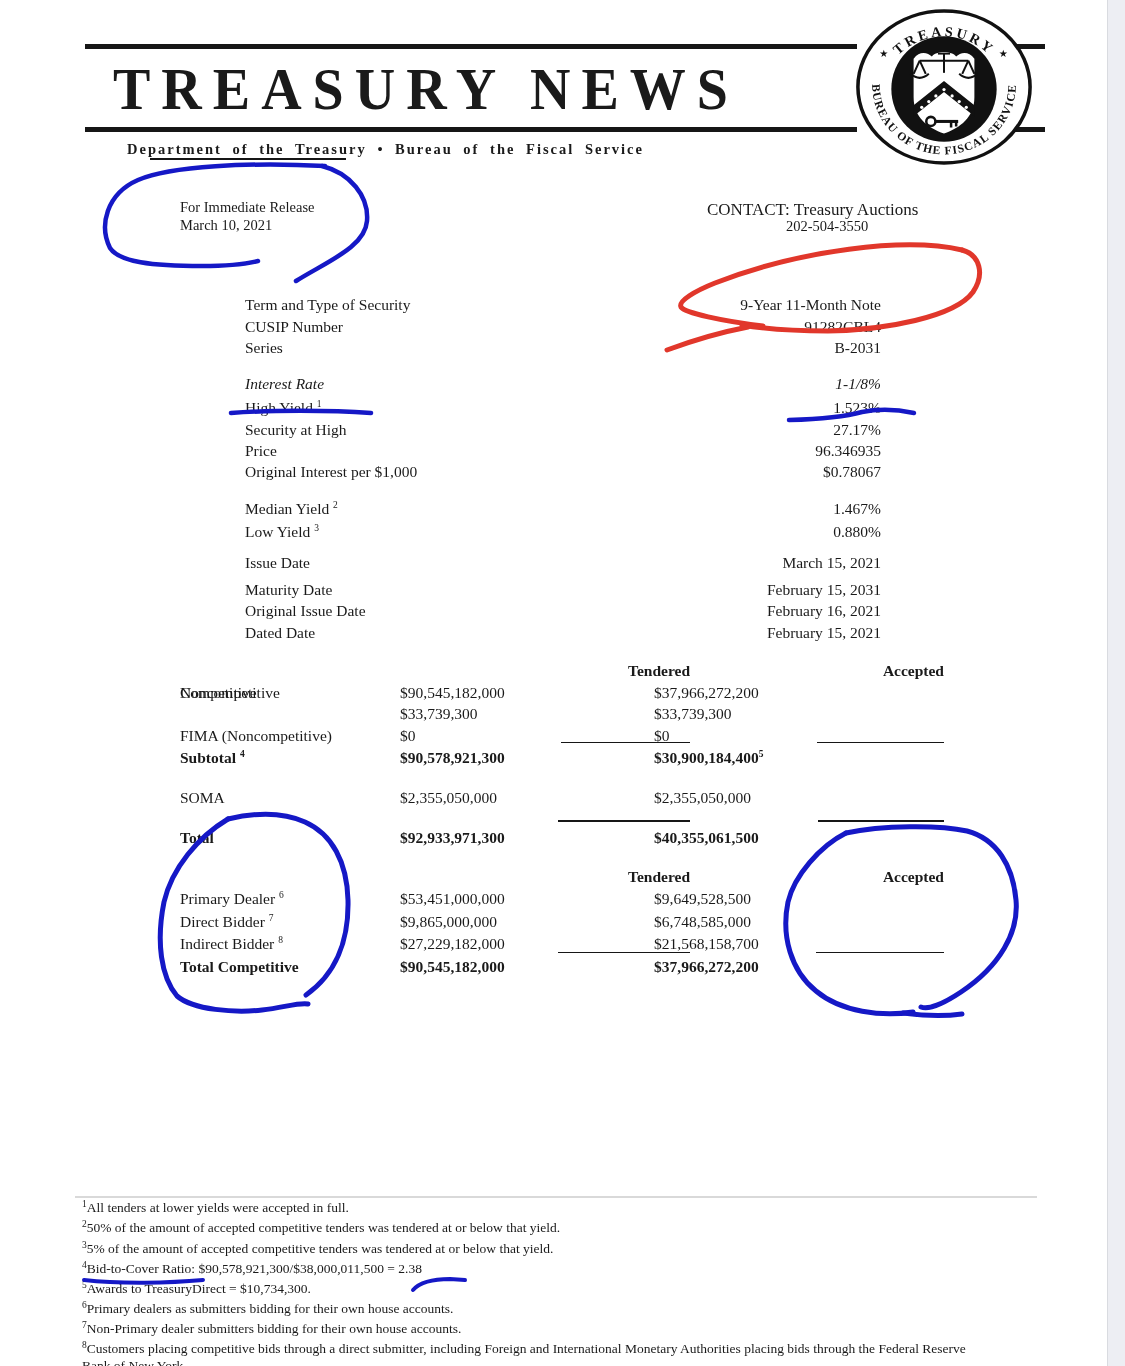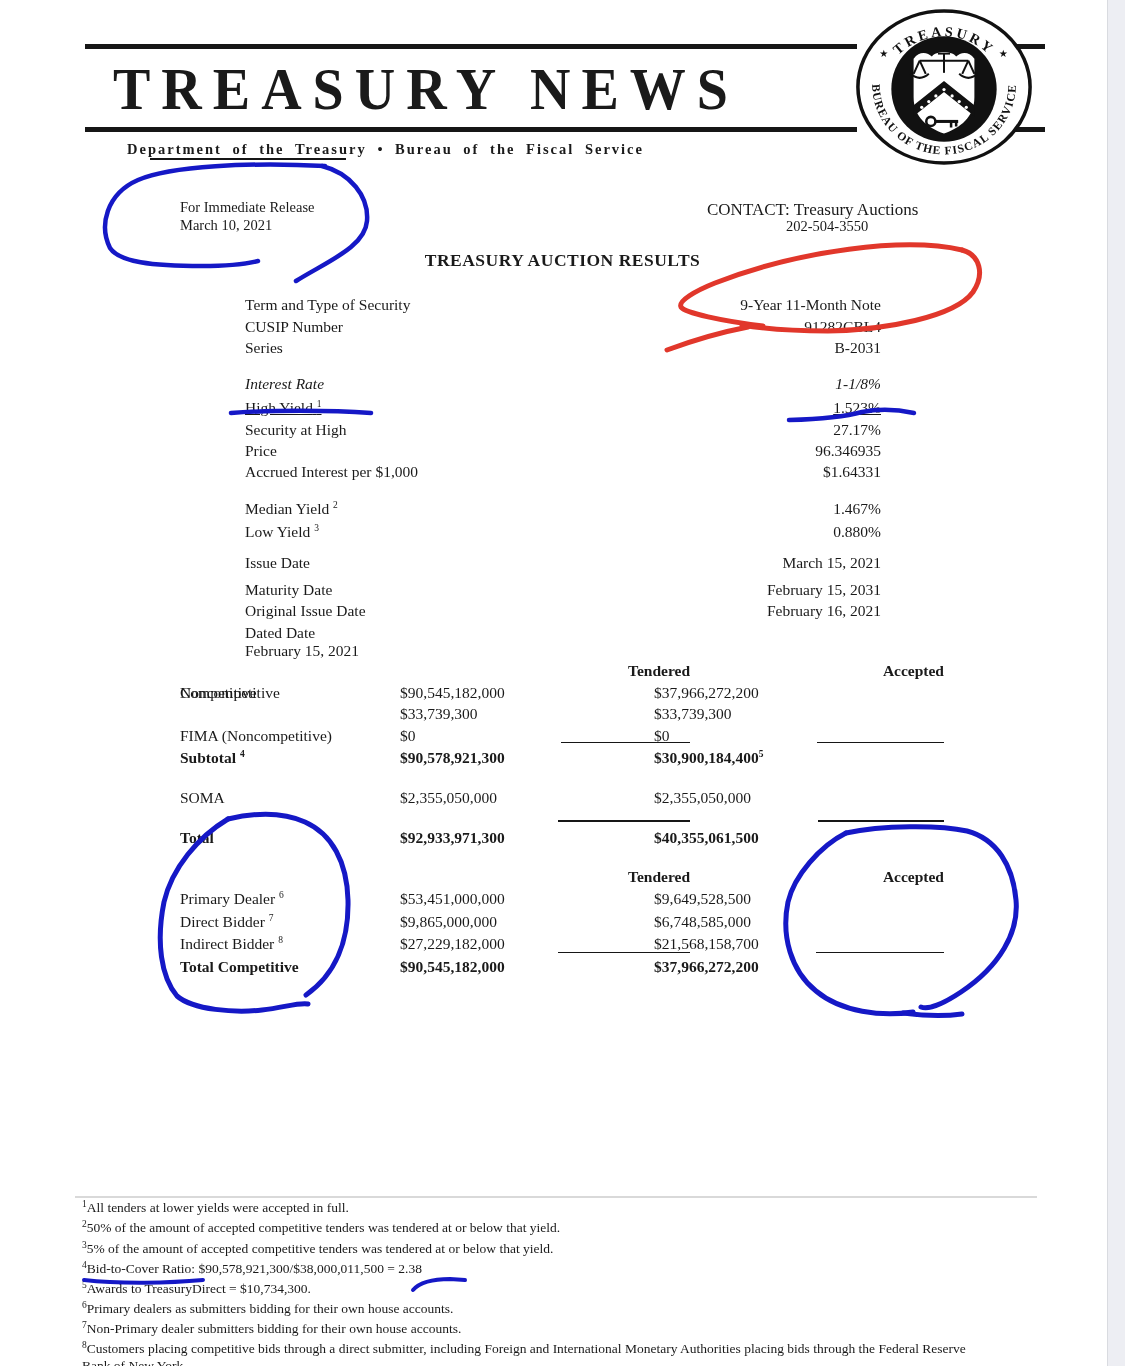"TREASURY AUCTION RESULTS" div.heading { html: <div>TREASURY AUCTION RESULTS</div> -> none }
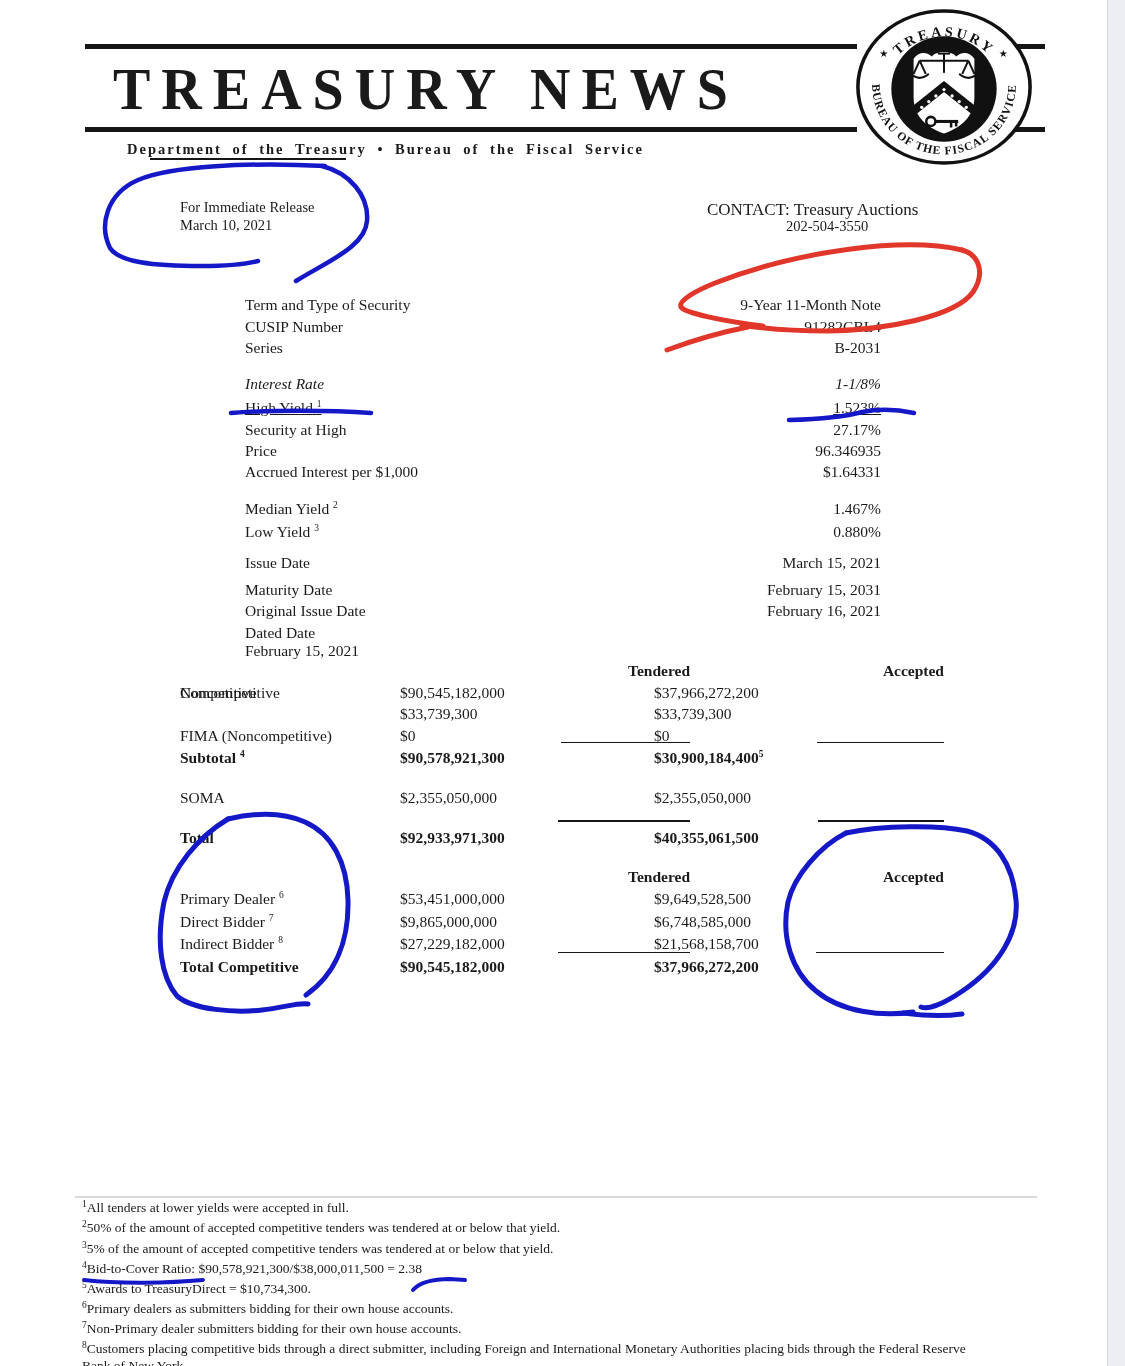"High Yield 1" div.drow { text-decoration: underline -> none }
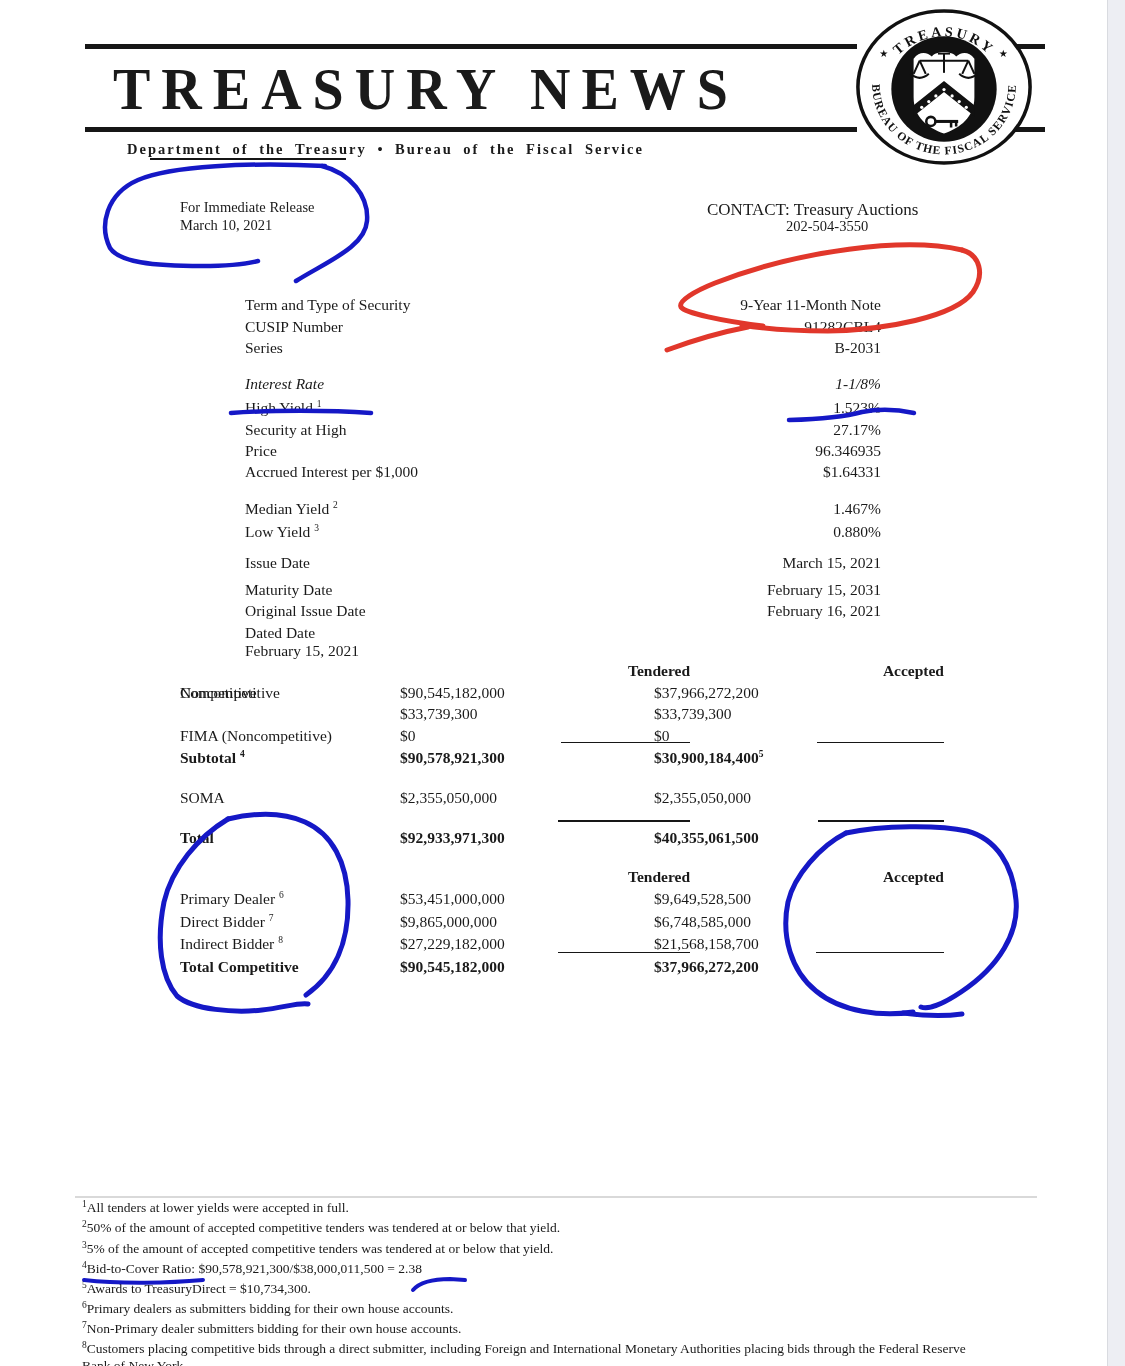"Accrued Interest per $1,000" span { text: Accrued -> Original }
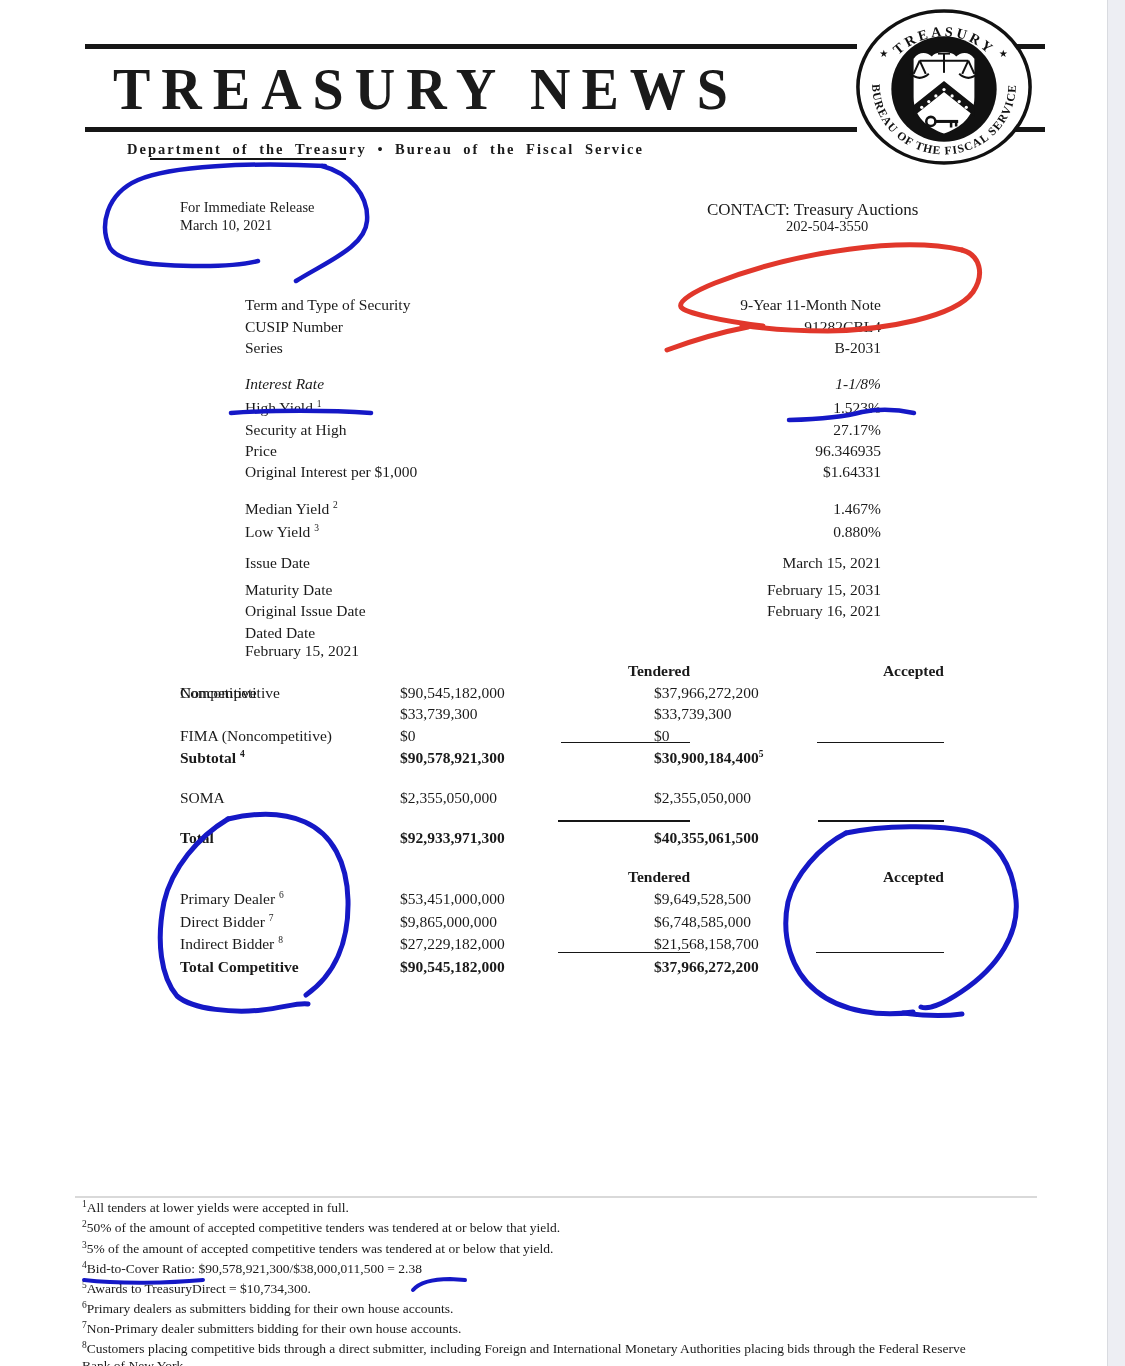"$1.64331" span { text: $1.64331 -> $0.78067 }
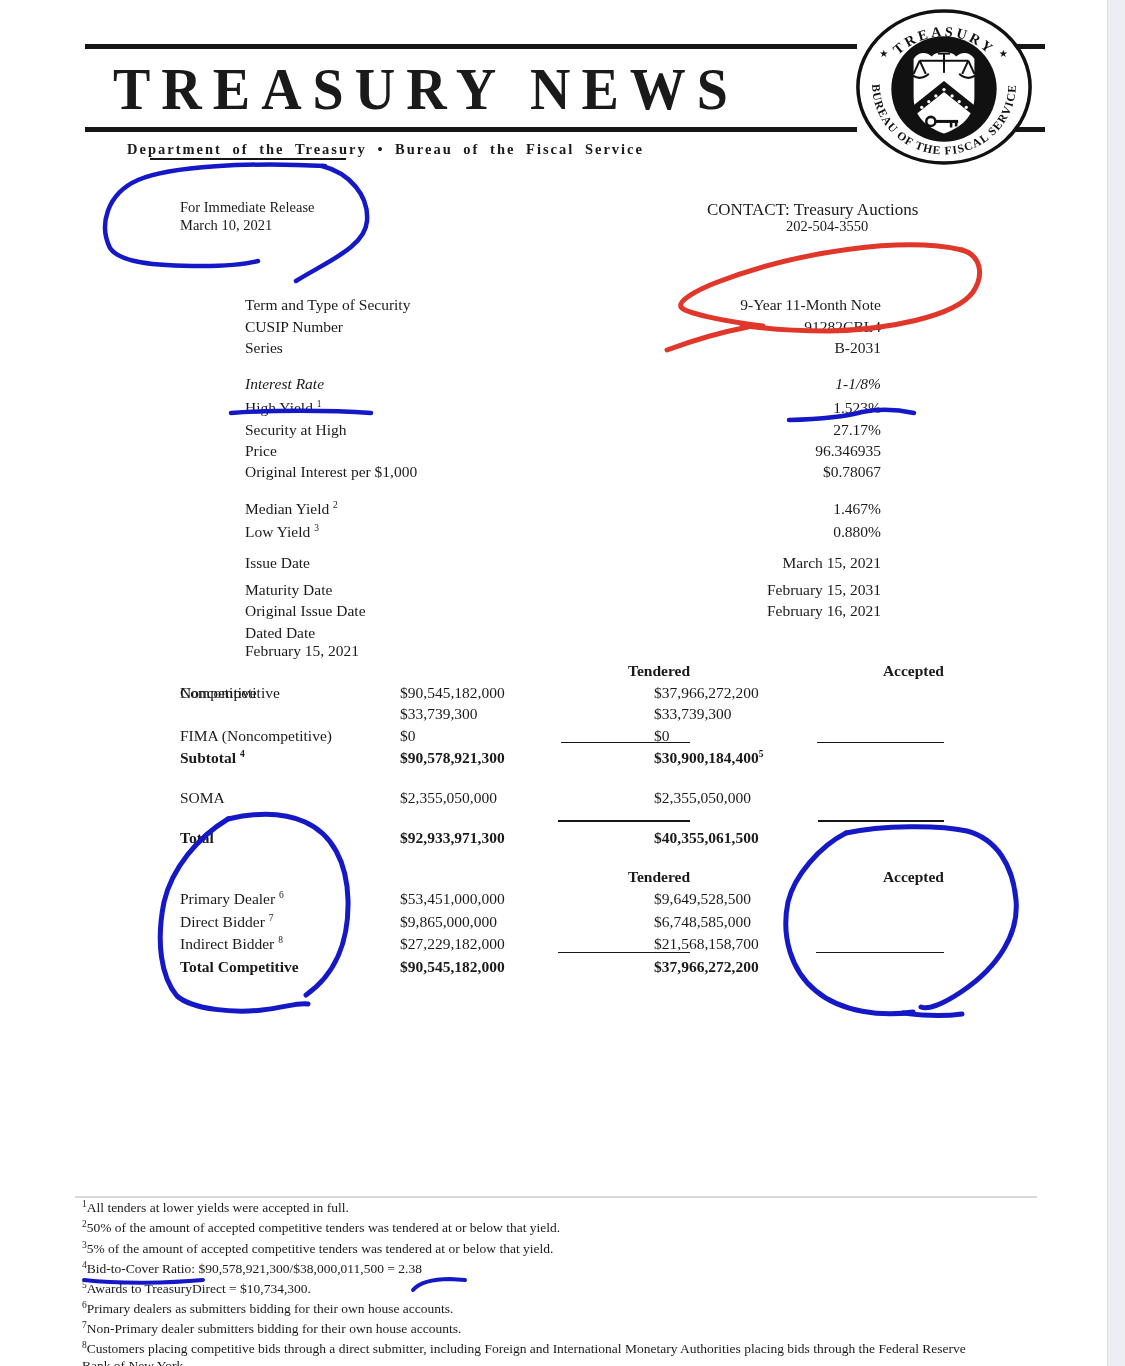"Dated Date" div.drow { flex-direction: column -> none }
